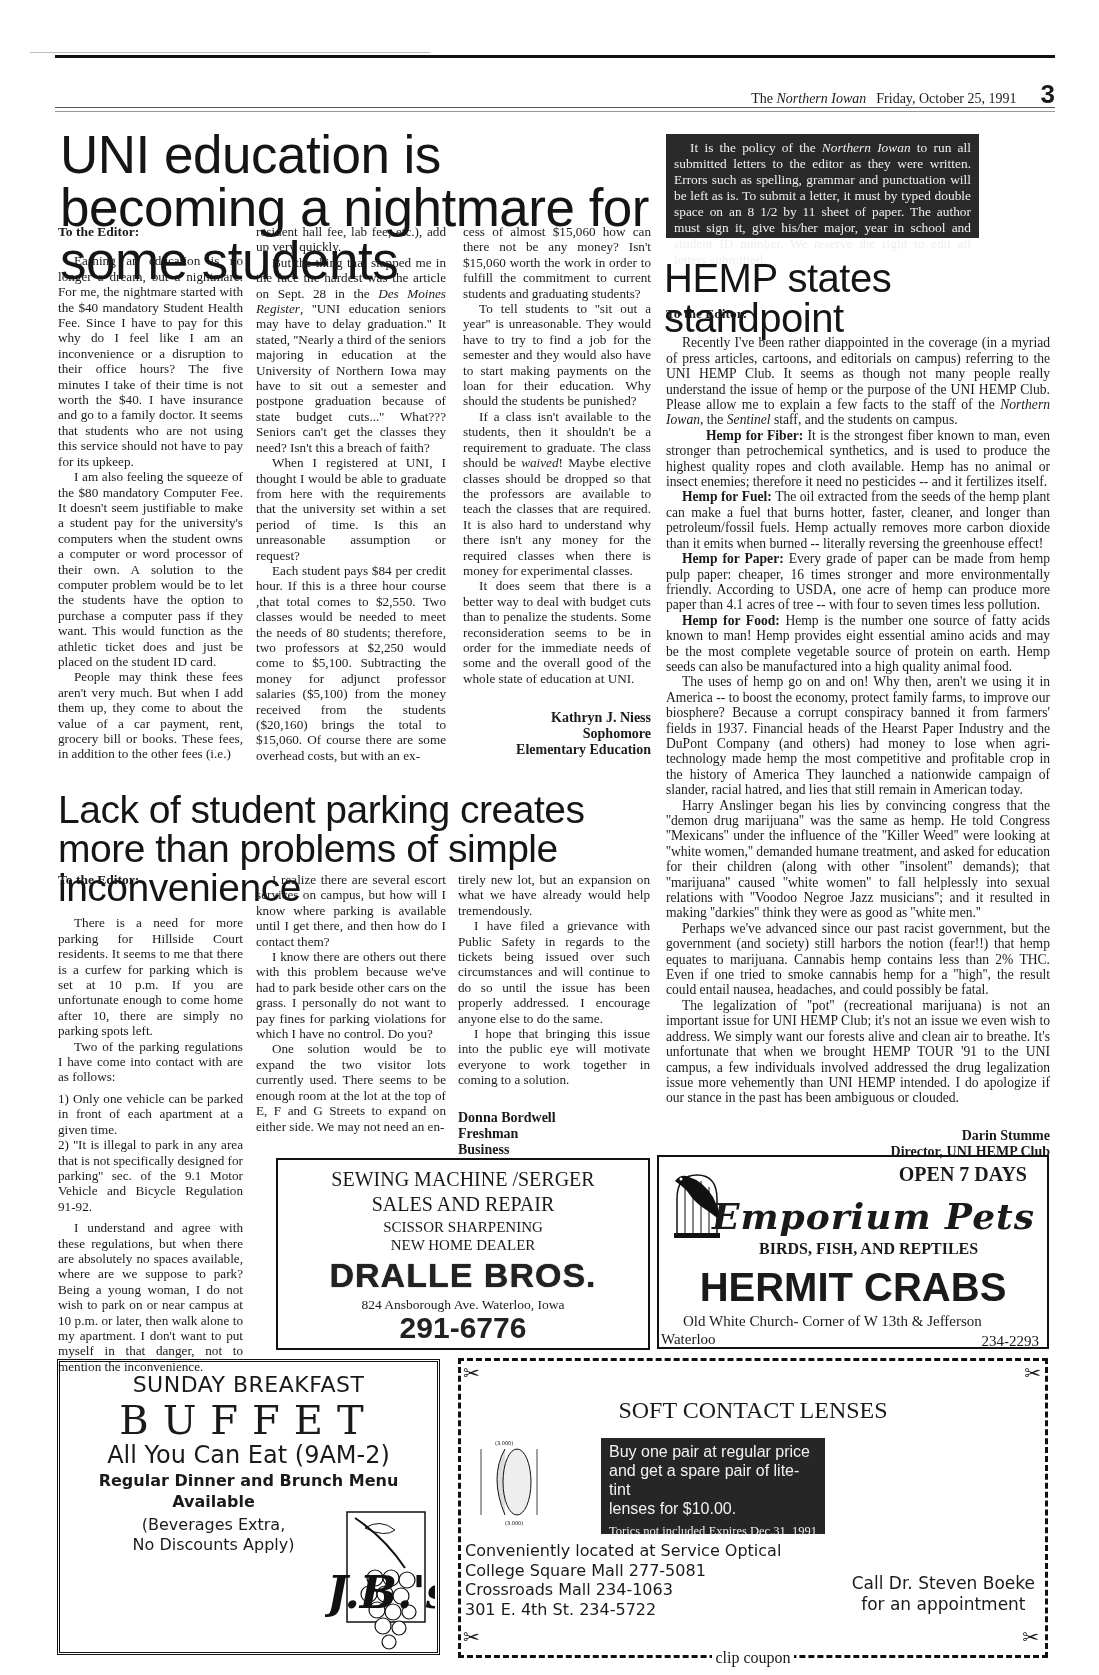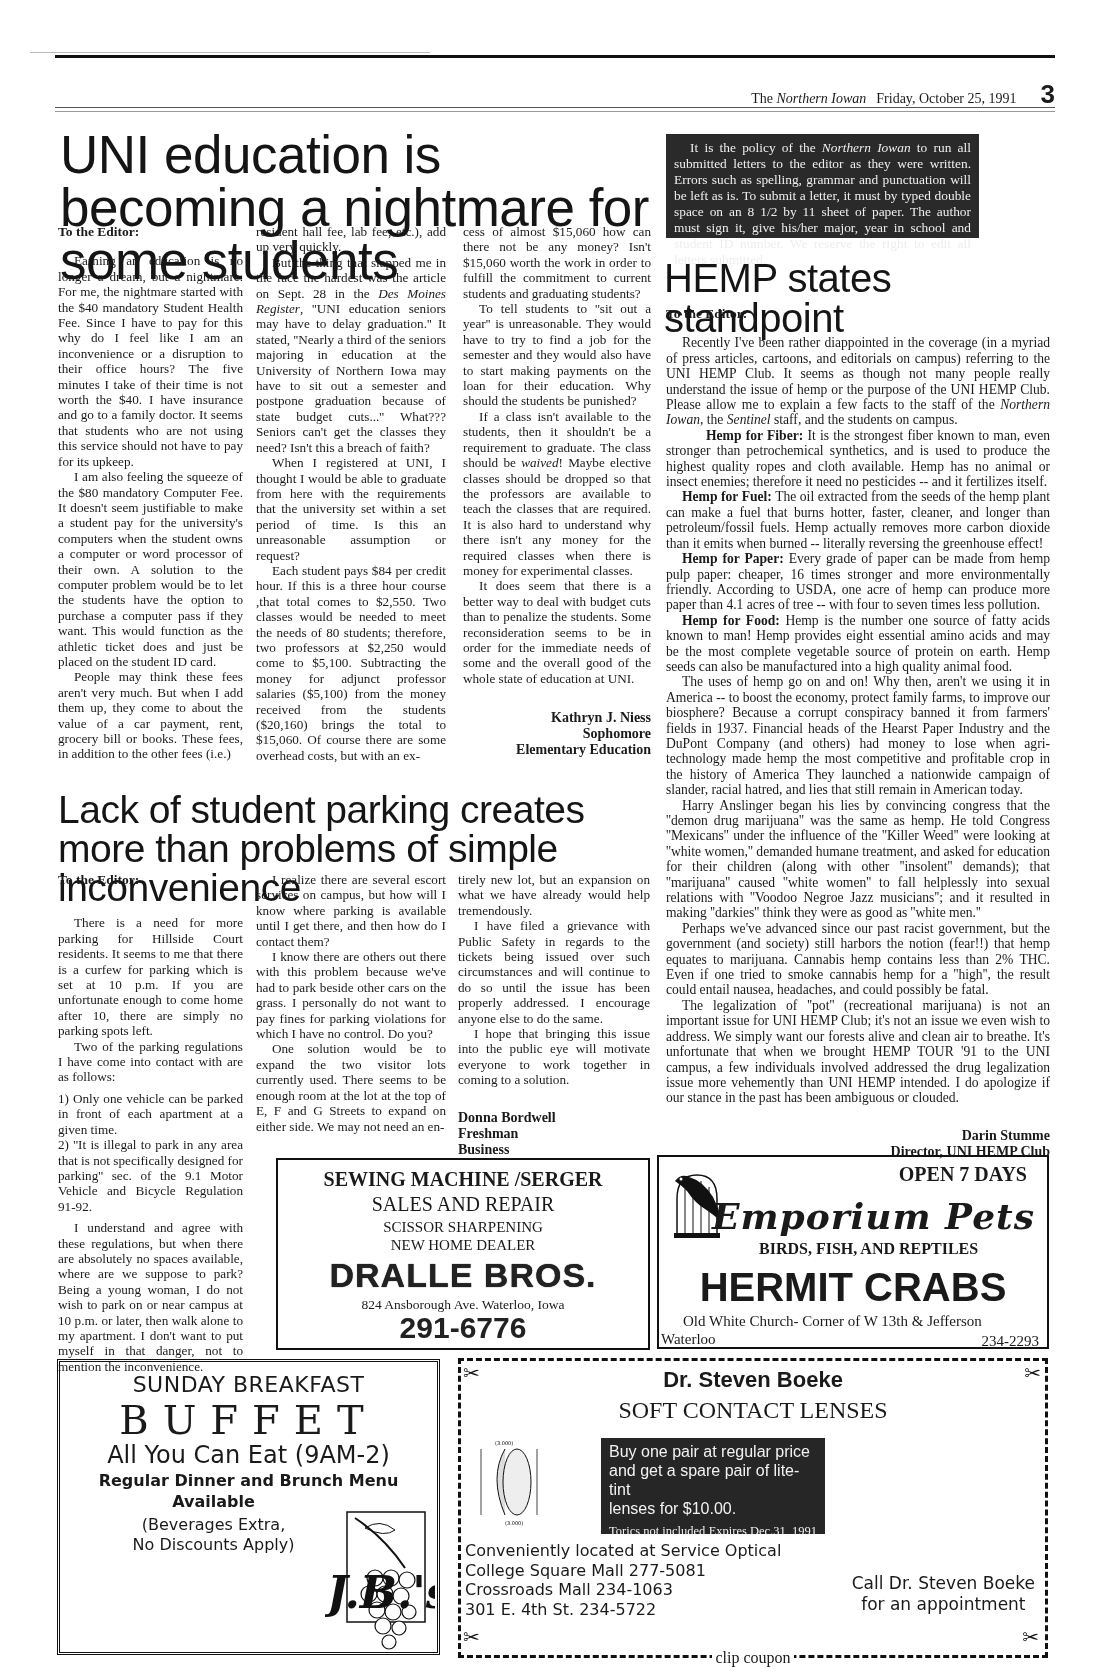"SEWING MACHINE /SERGER" .sew .l1 { font-weight: bold -> none }
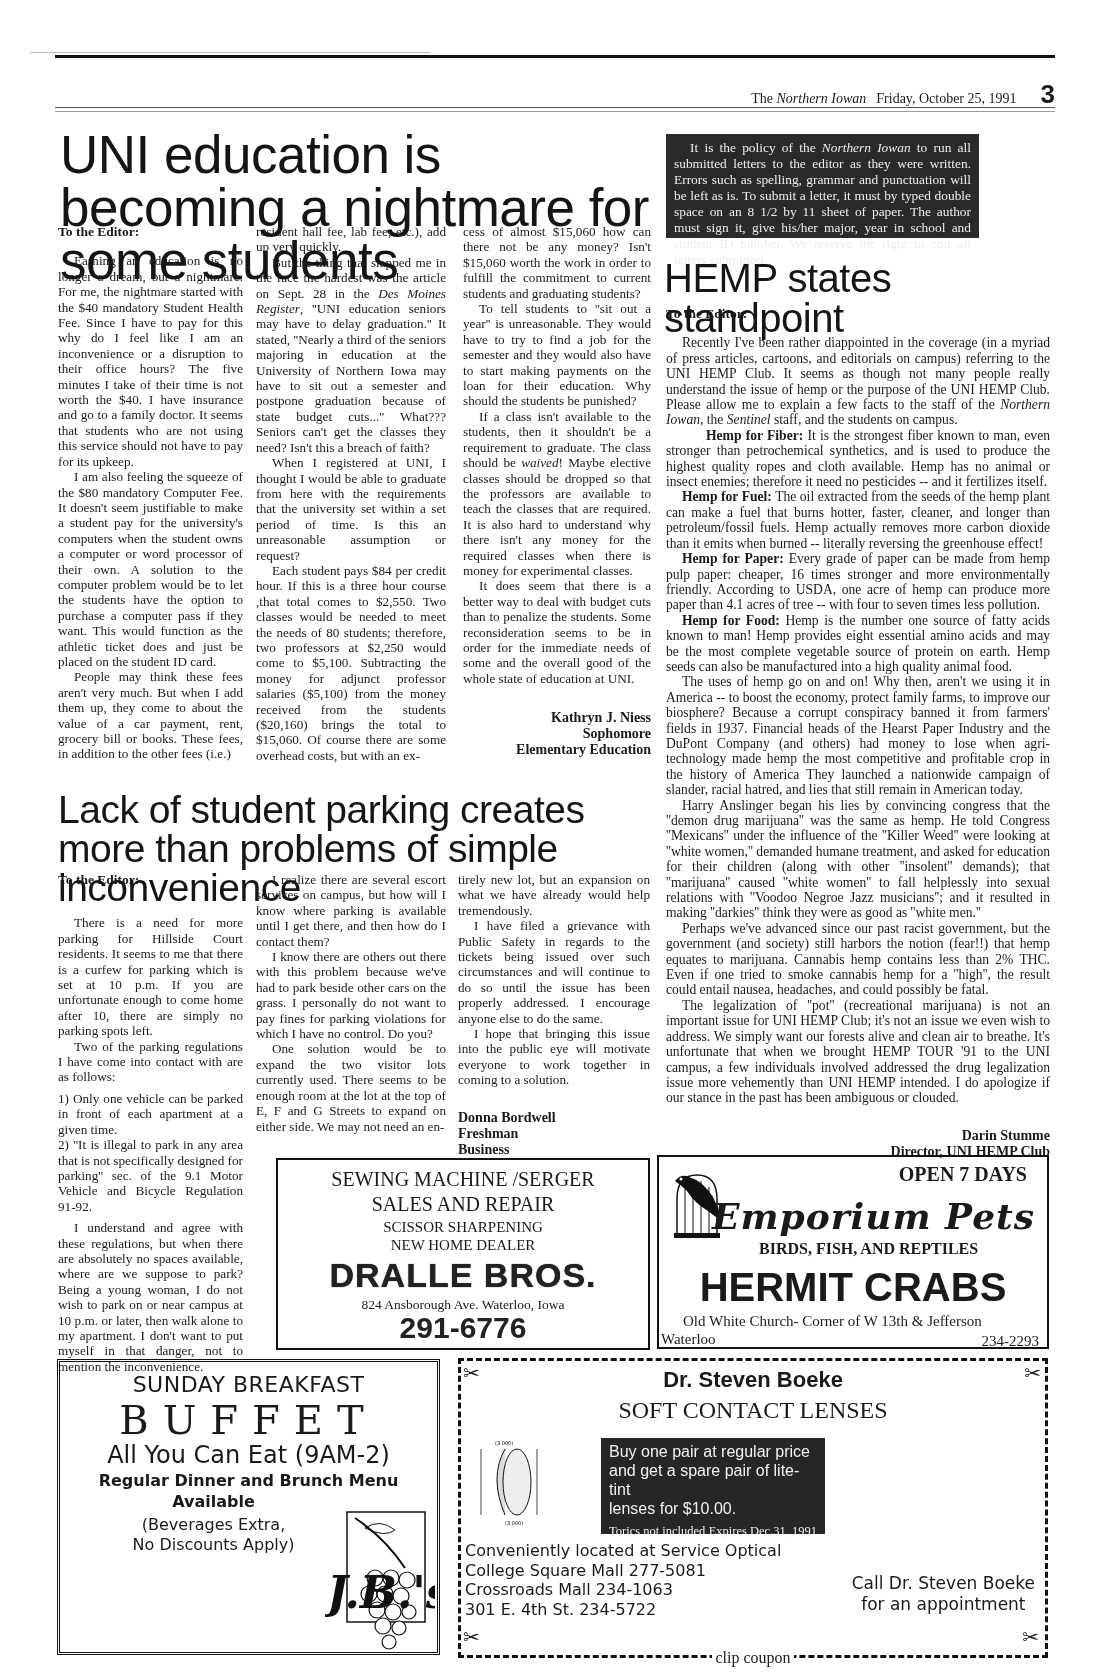"Dr. Steven Boeke" div.dr { html: <div>Dr. Steven Boeke</div> -> none }
